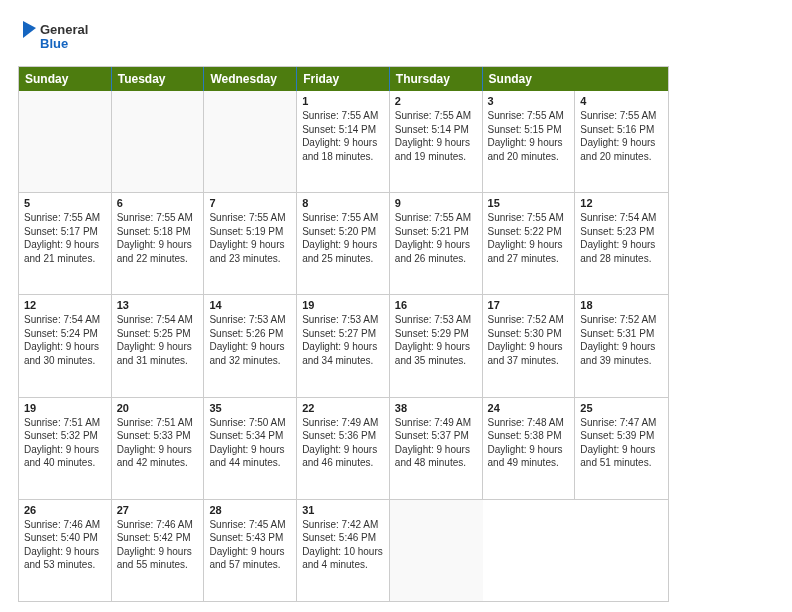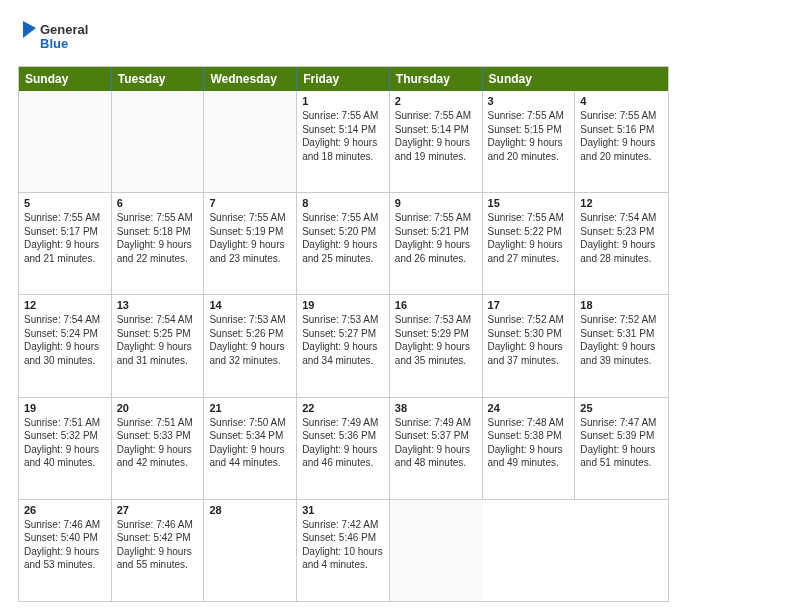"21" span.day-number { text: 21 -> 35 }
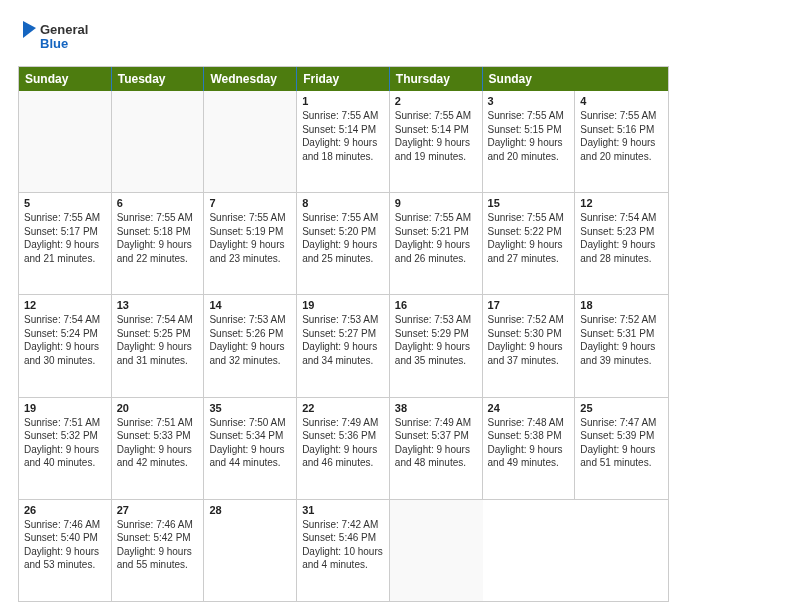"Sunrise: 7:45 AM" div.day-info { html: none -> <div>Sunrise: 7:45 AM Sunset: 5:43 PM Daylight: 9 hours and 57 minutes.</div> }
